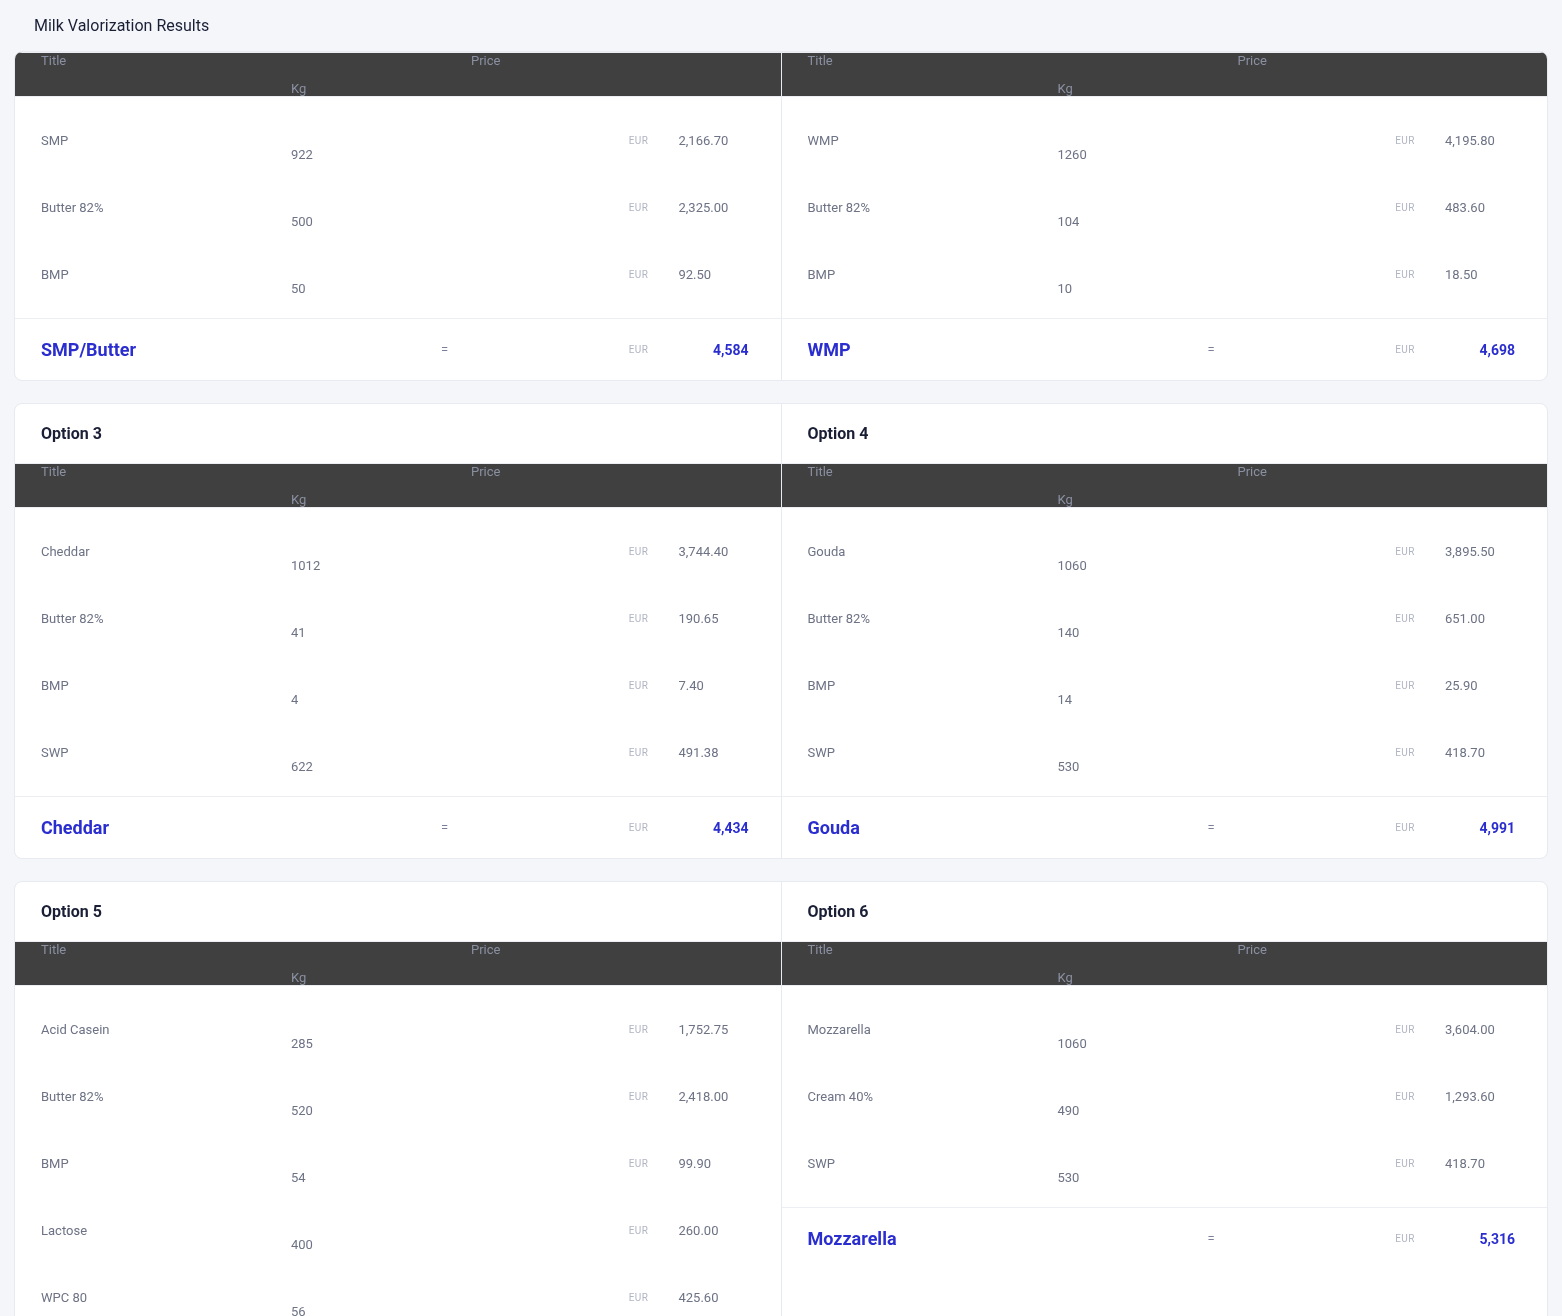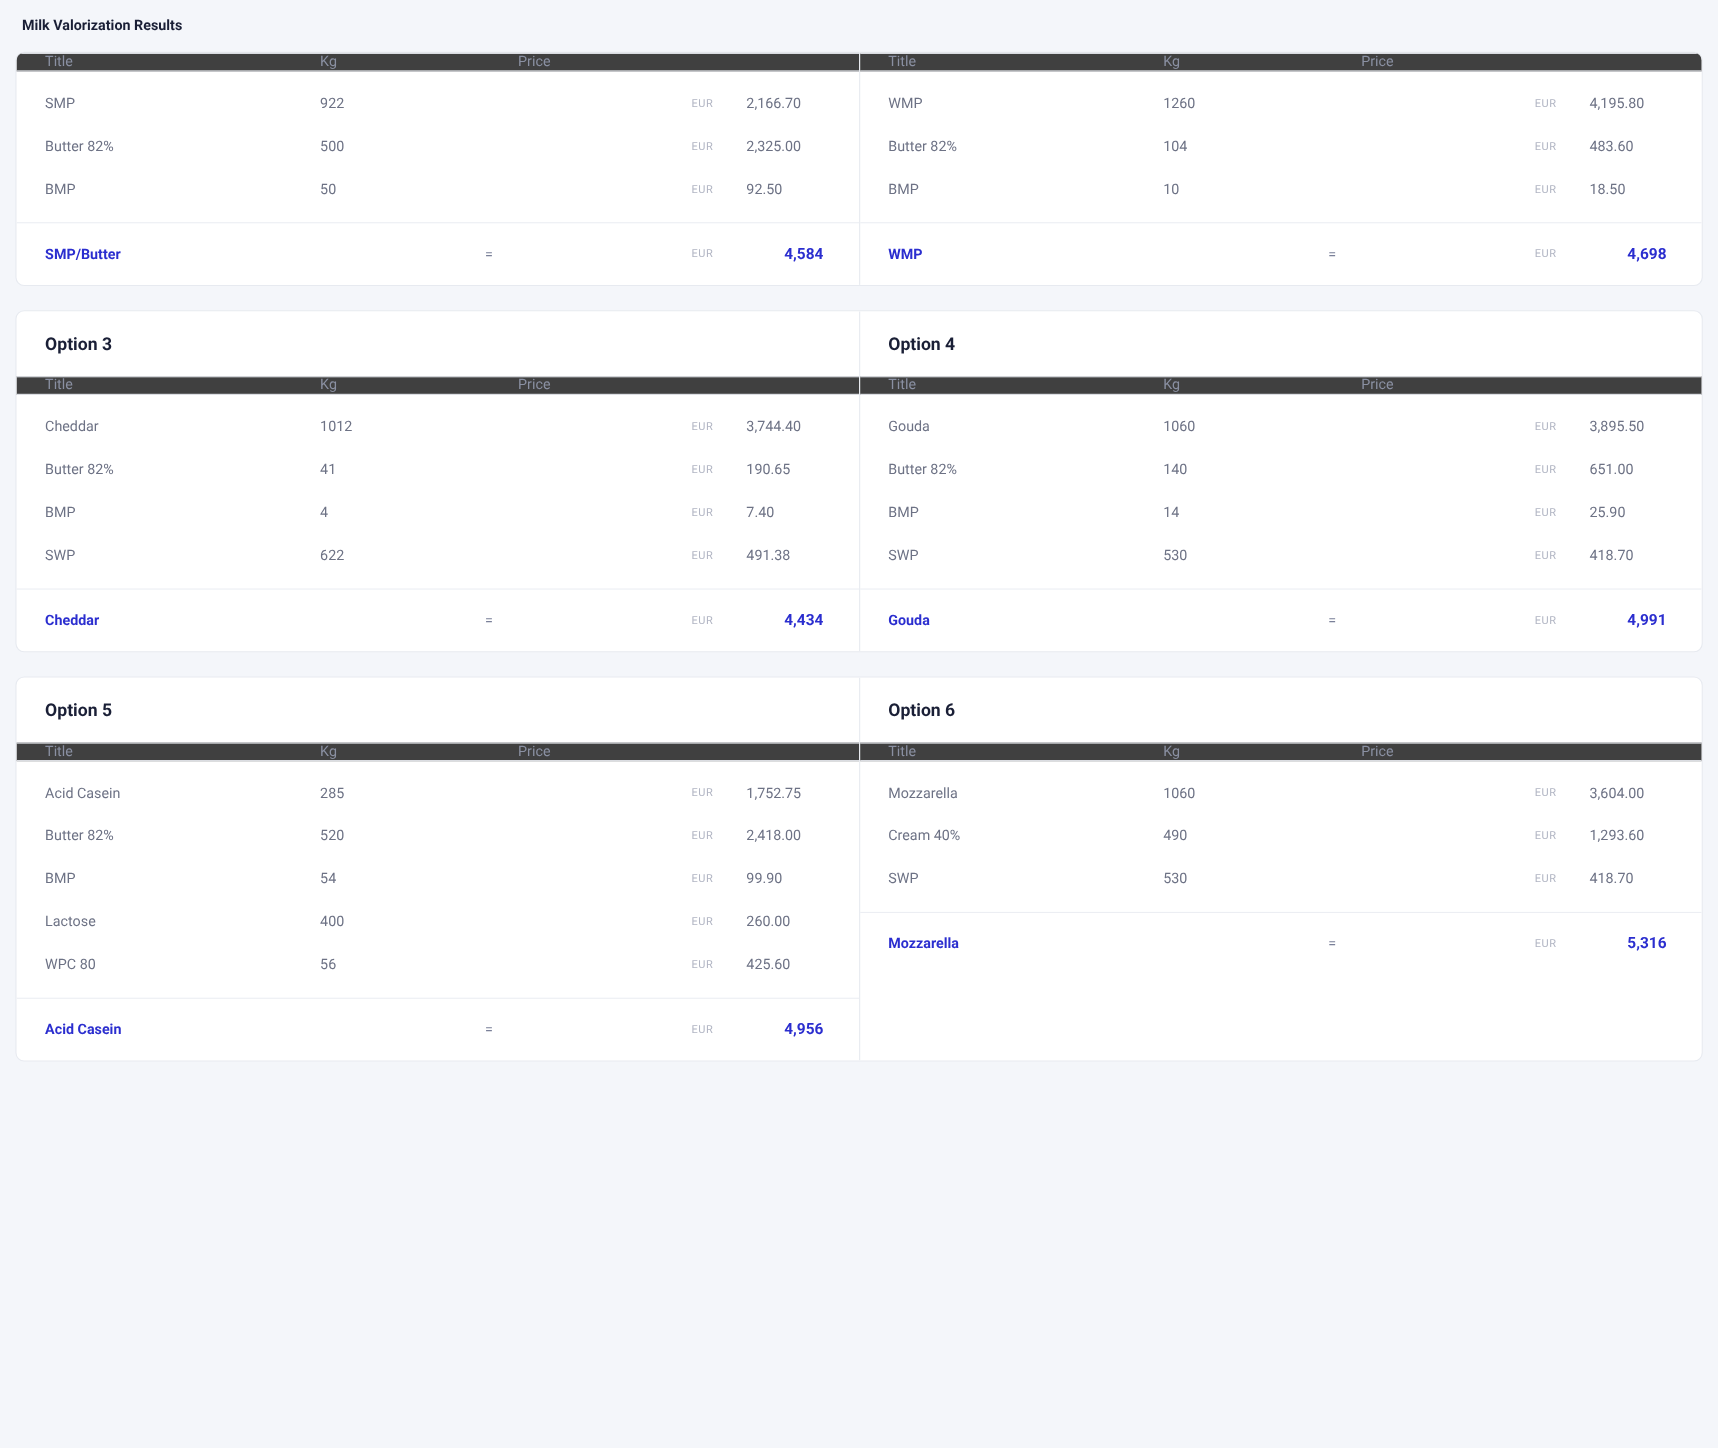"Milk Valorization Results" .page-title { font-size: 13px -> 16px; font-weight: 700 -> 400; margin-left: 6px -> 20px }
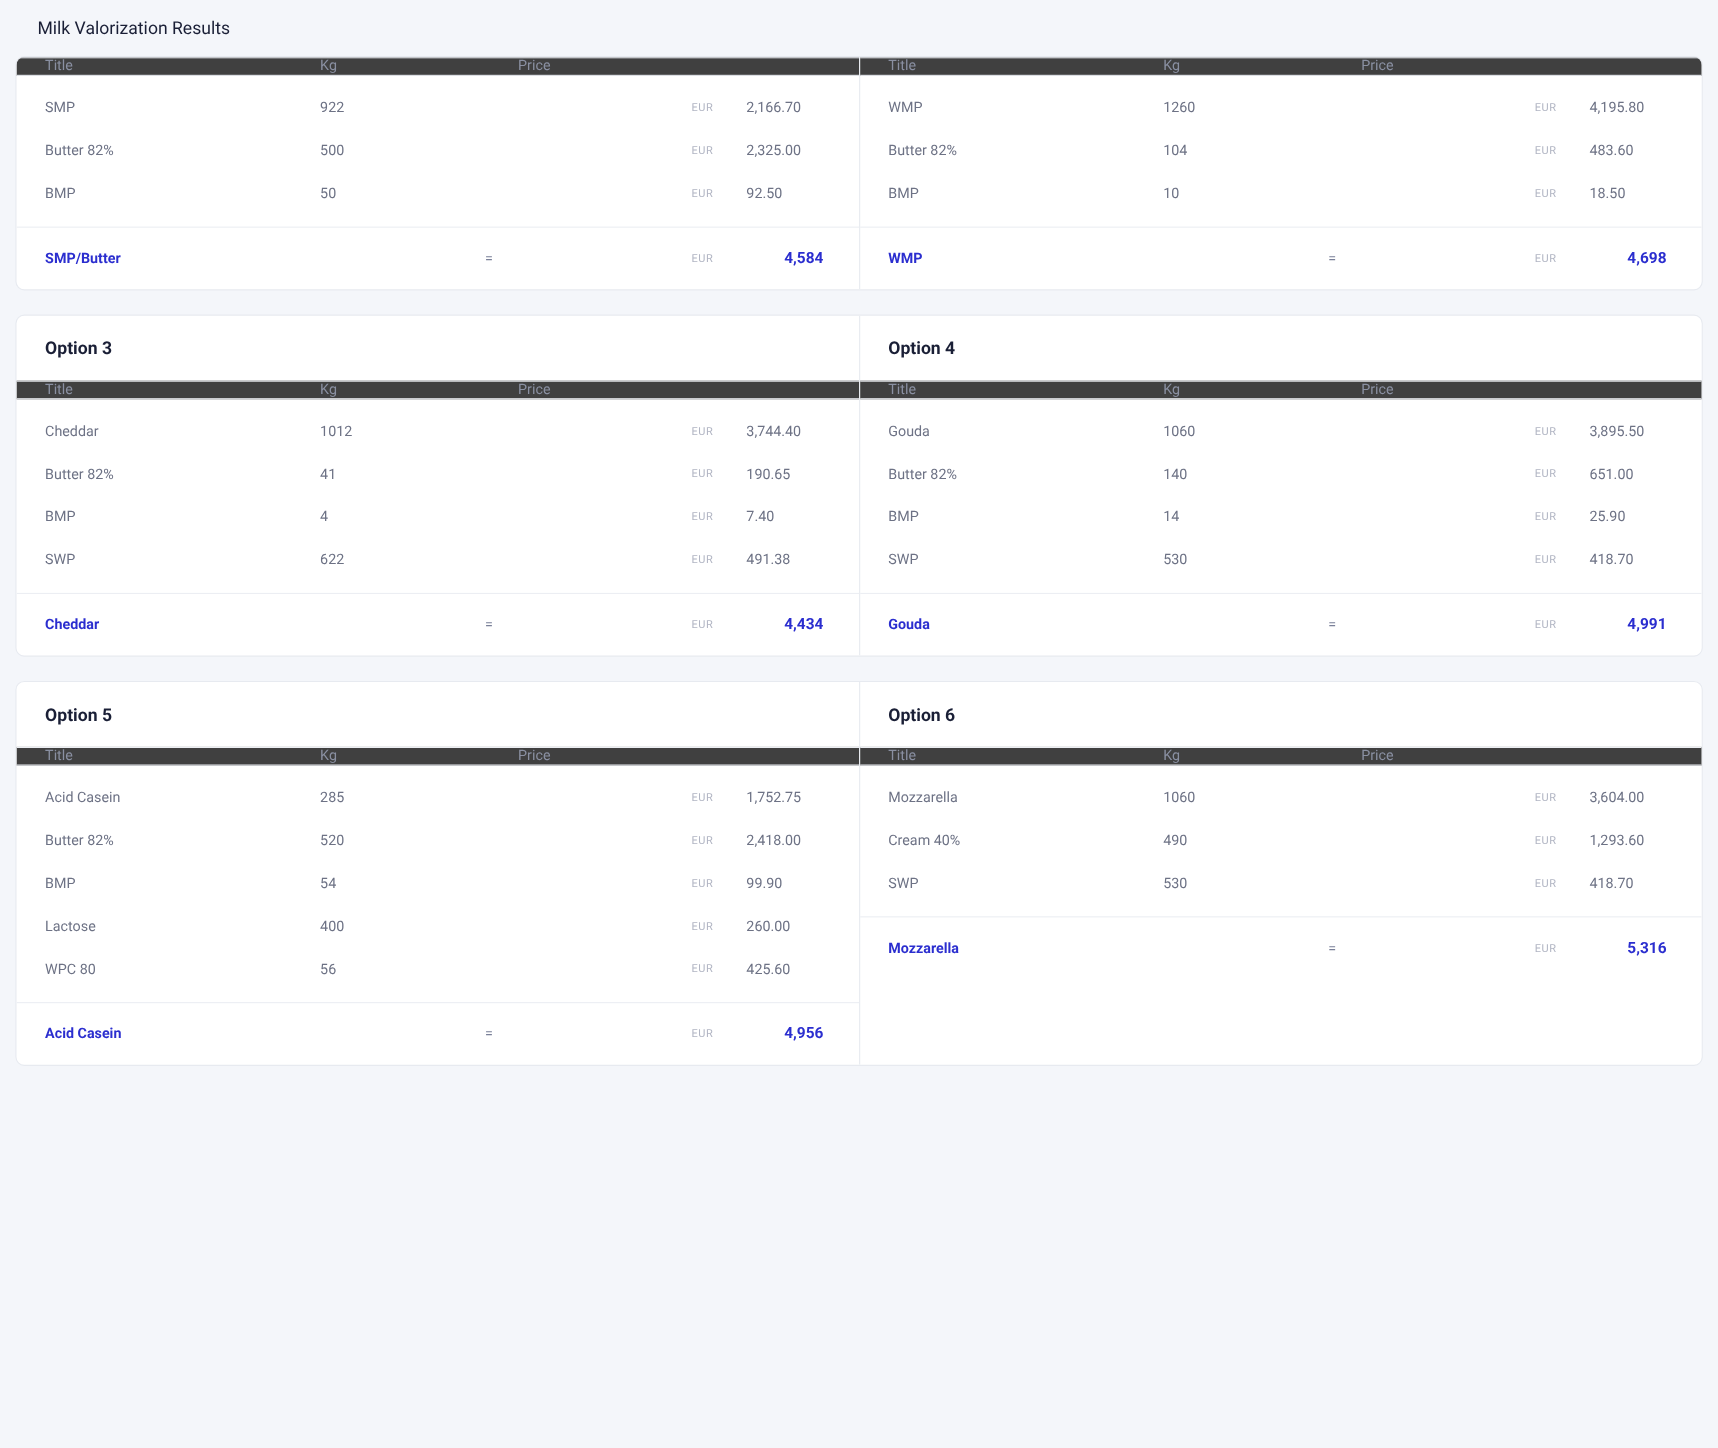"Kg" .col-kg { margin-top: none -> 28px }
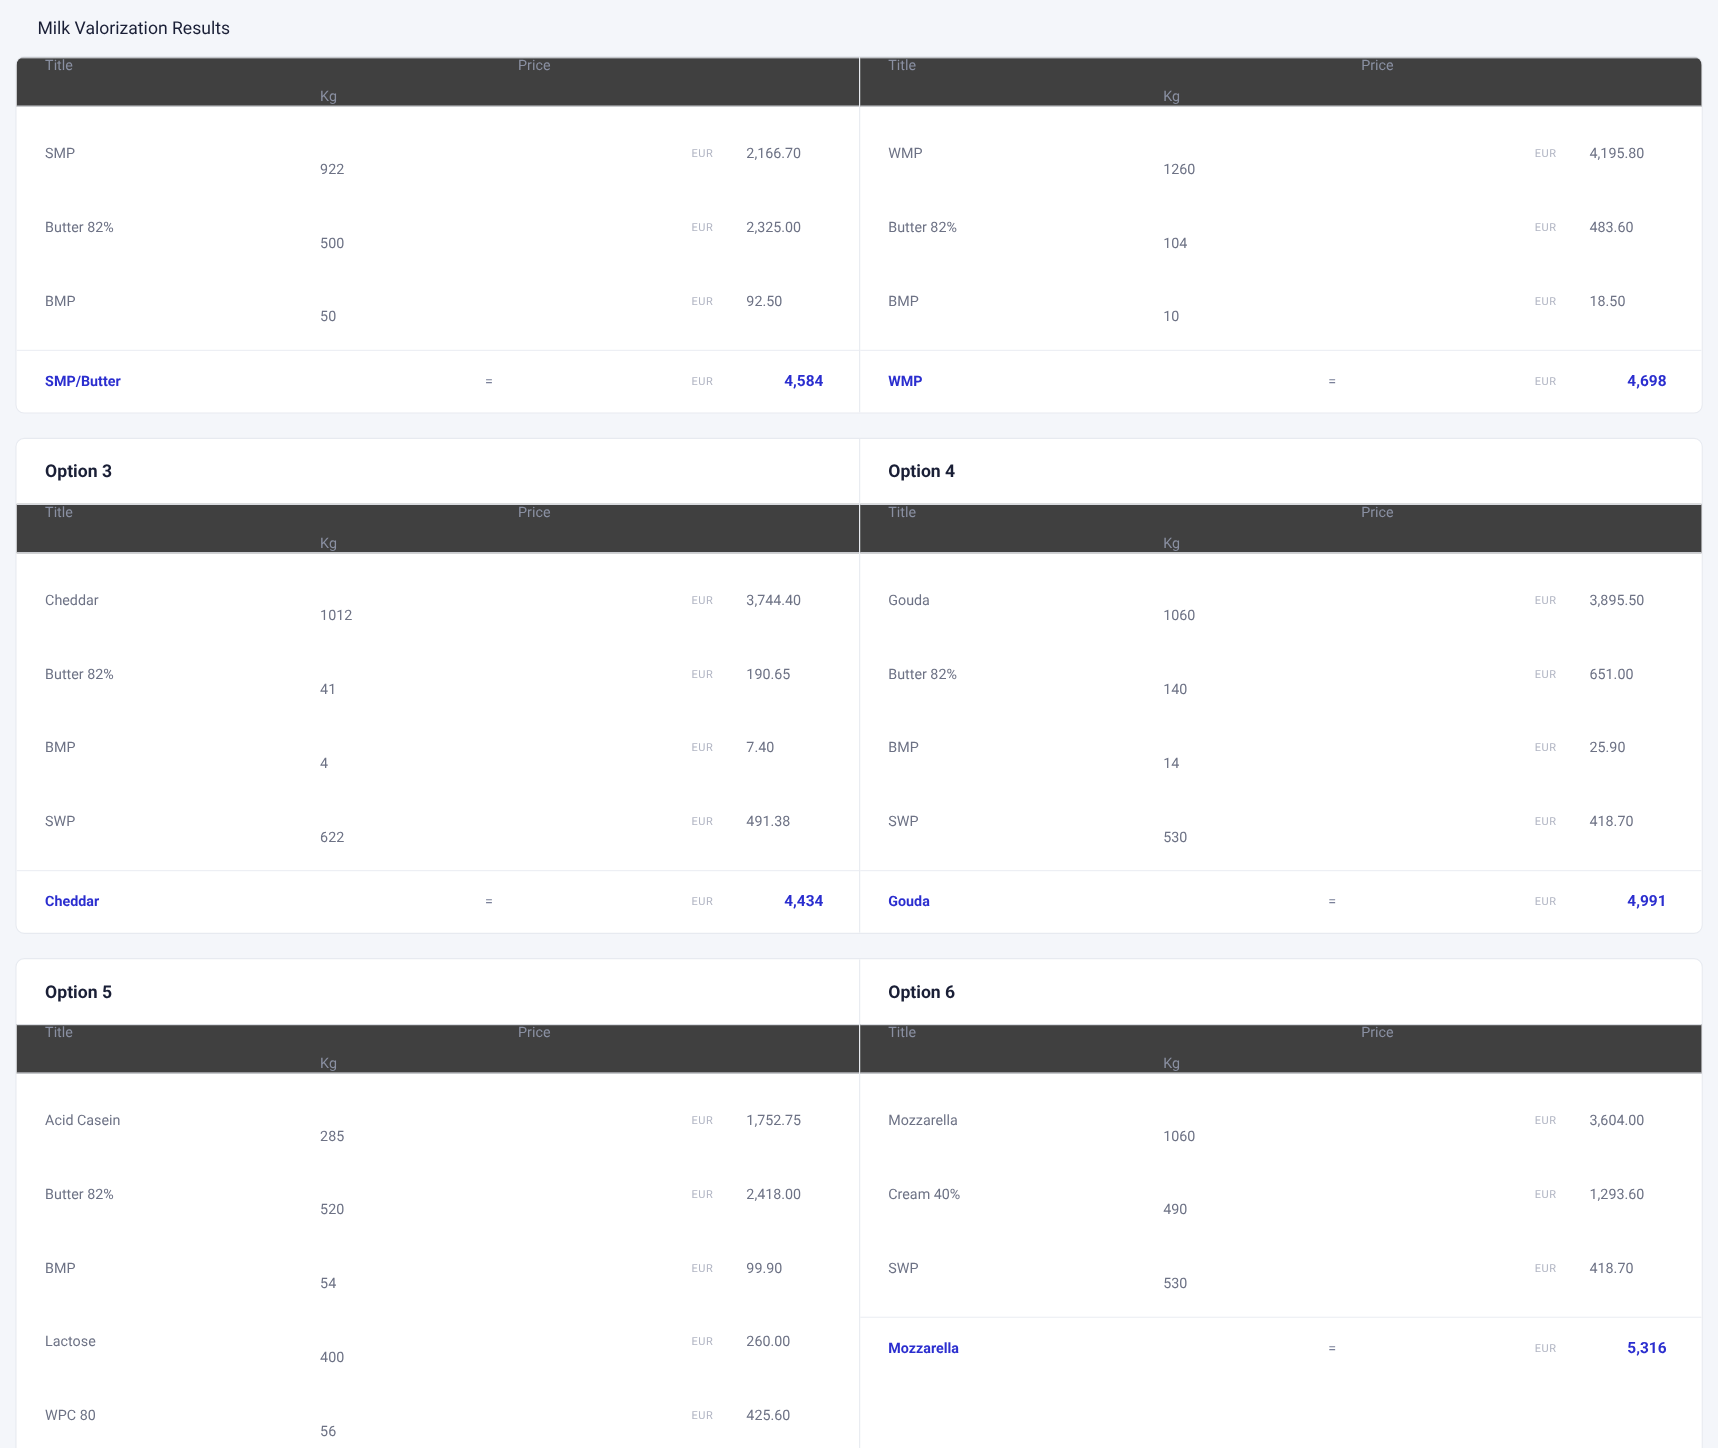"SMP/Butter" .footer-title { font-size: 13px -> 18px }
